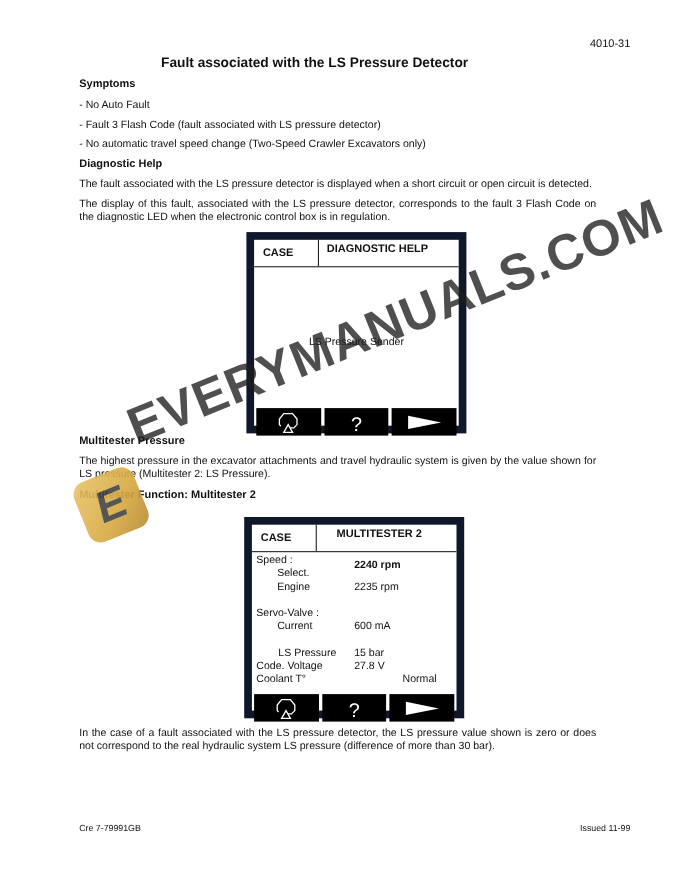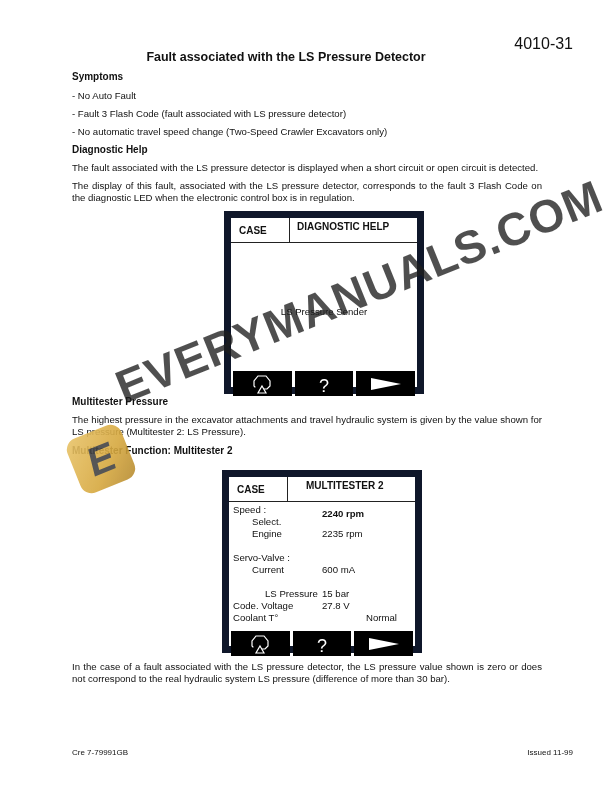"4010-31" .pageno { font-size: 16px -> 10px }
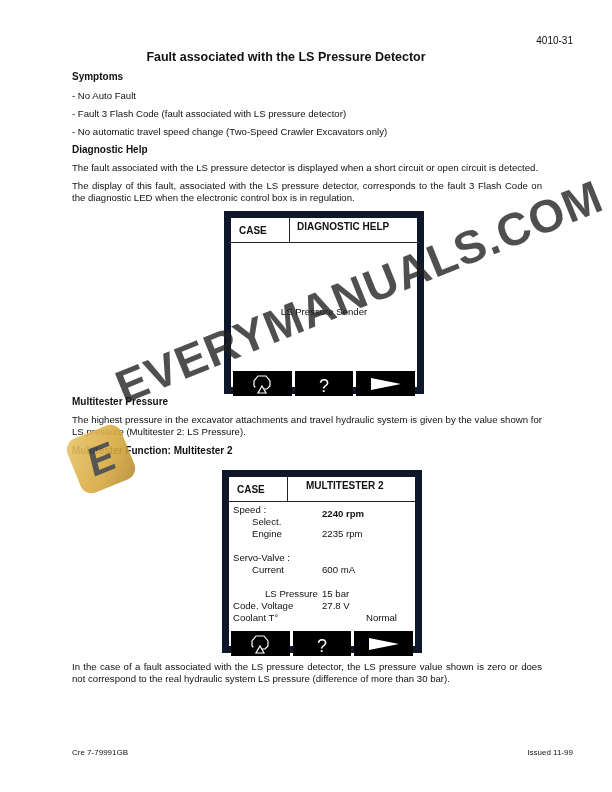"LS Pressure" div.mt-row { left: 16px -> 4px }
